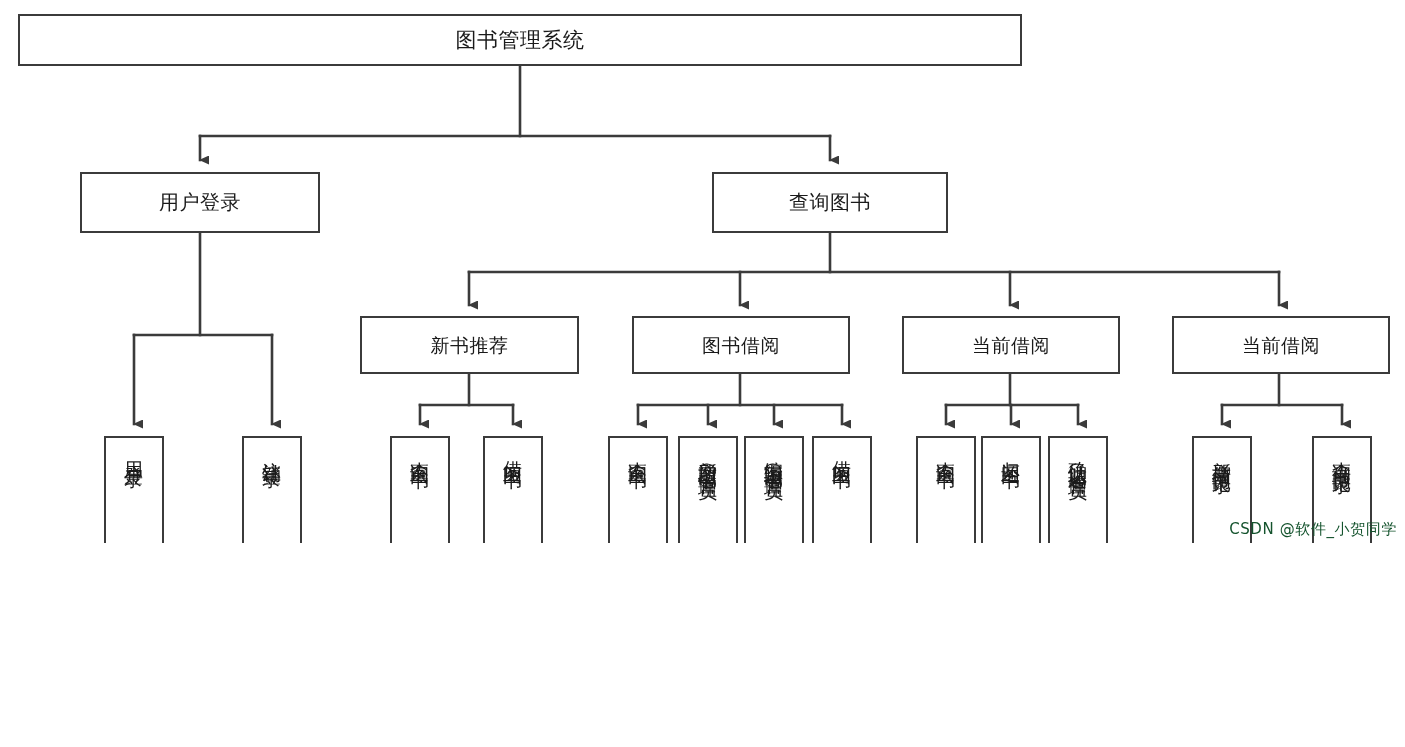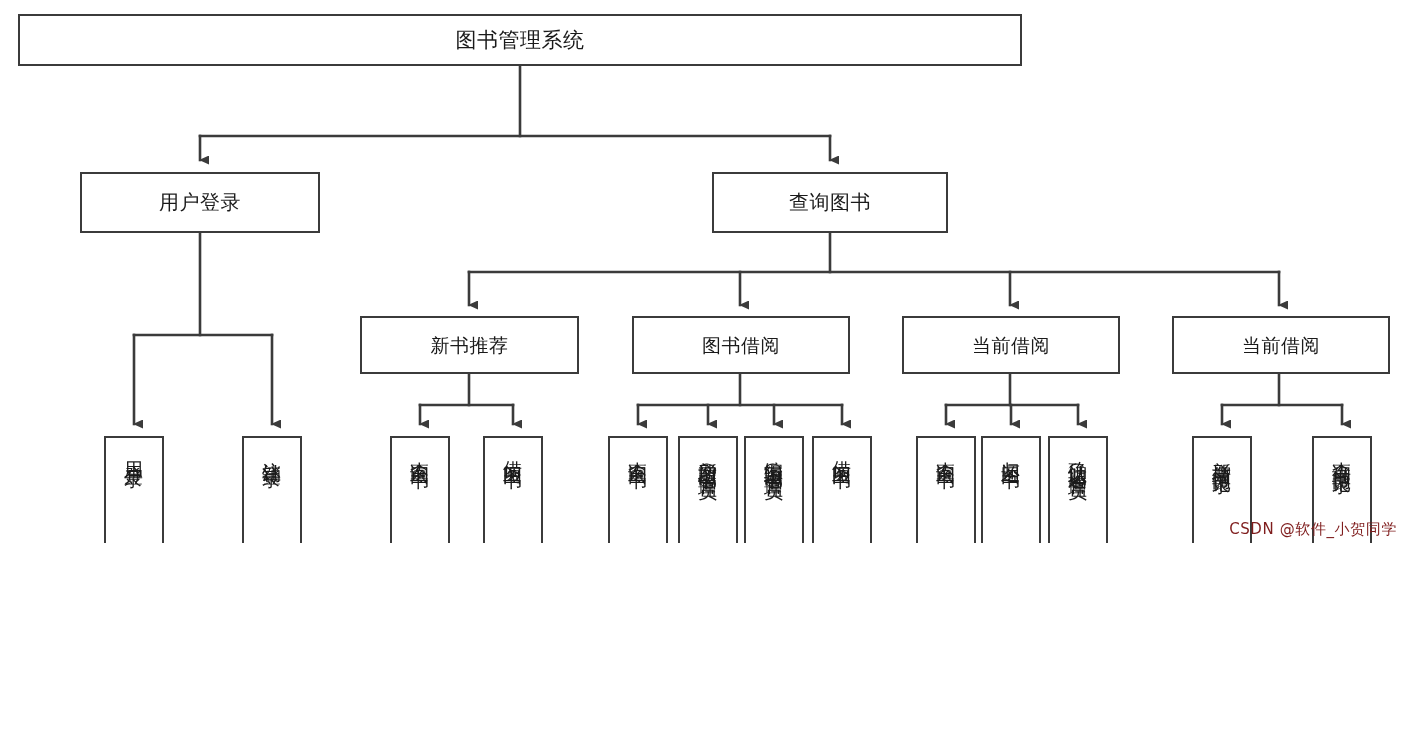"CSDN @软件_小贺同学" #watermark { color: #7f1d1d -> #14532d }
